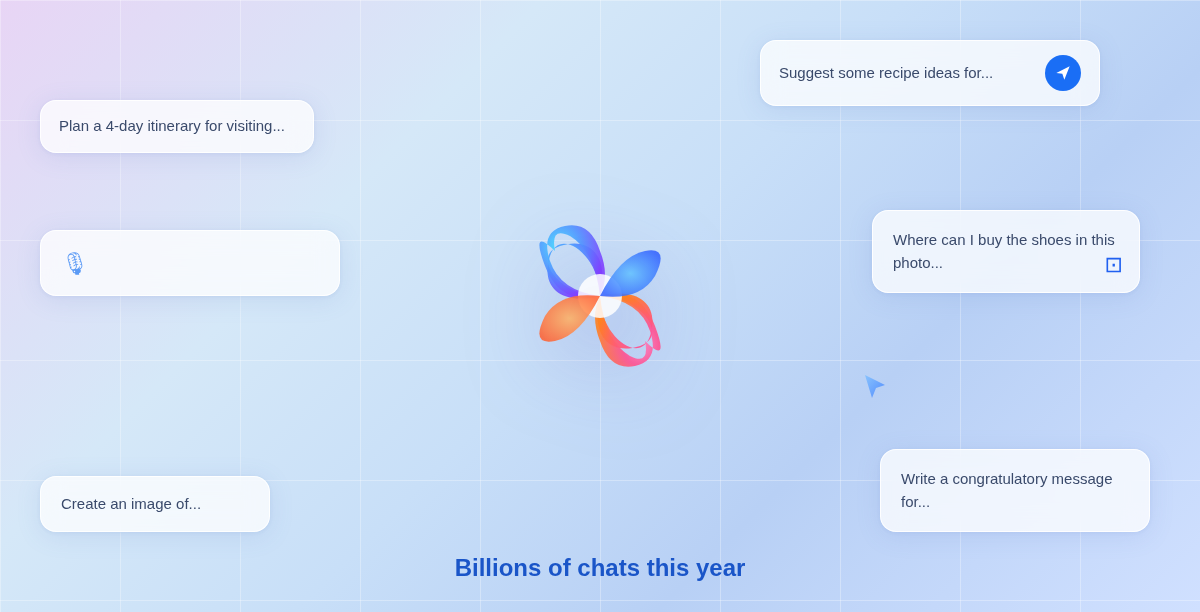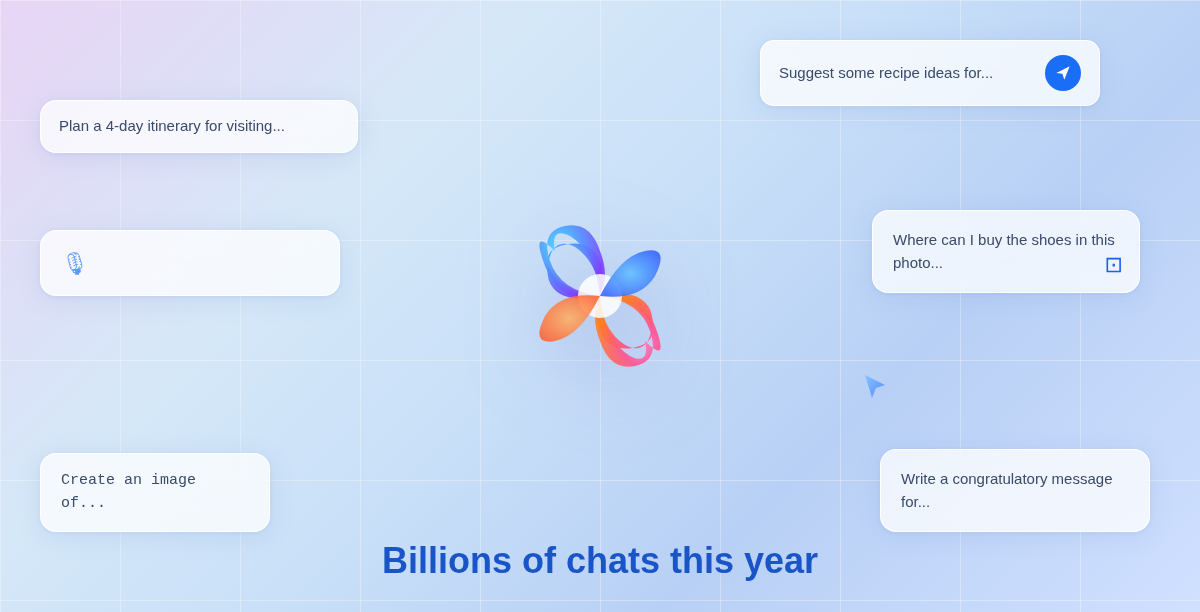"Suggest some recipe ideas for..." .card-recipe { border-radius: 14px -> none }
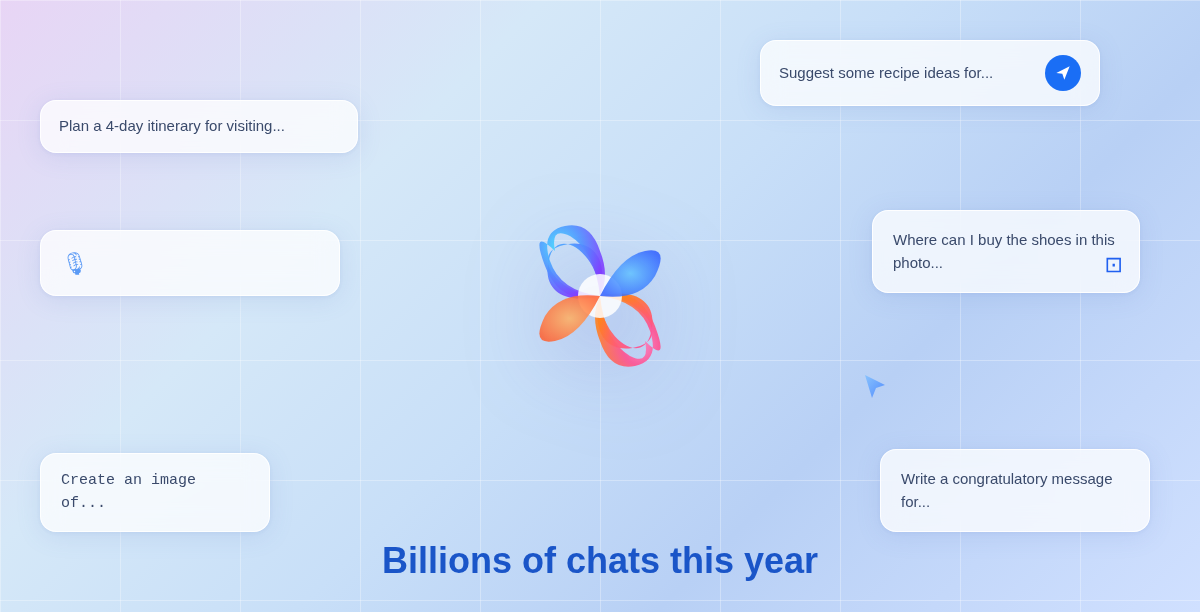"Plan a 4-day itinerary for" .card-itinerary { width: 318px -> 274px }
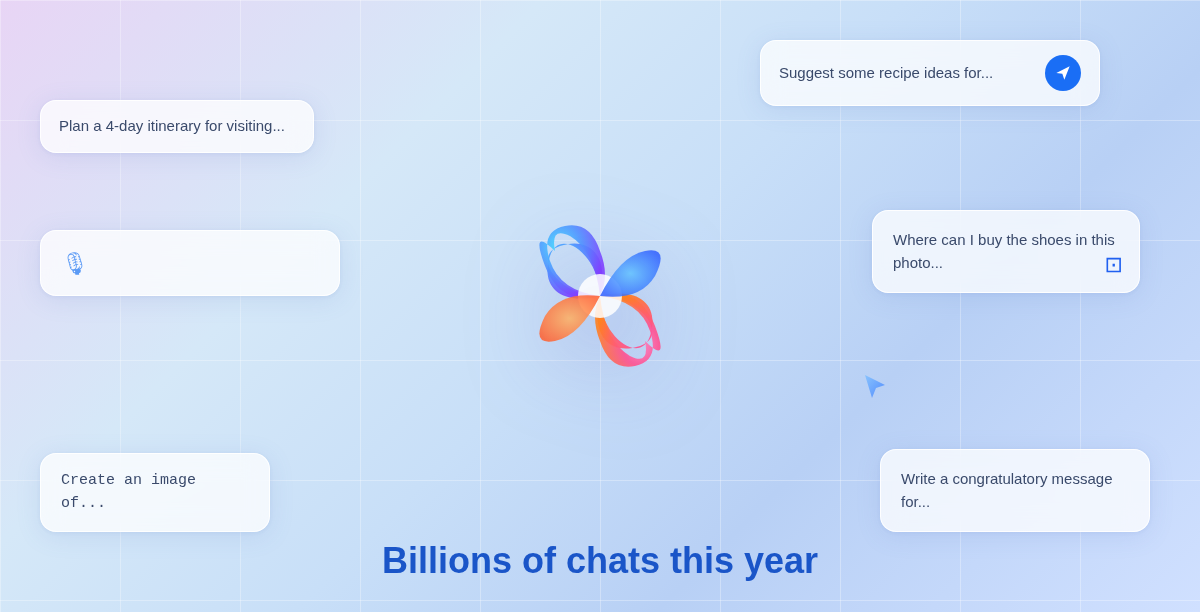"Create an image of..." .card-image { font-family: Liberation Mono, monospace -> none }
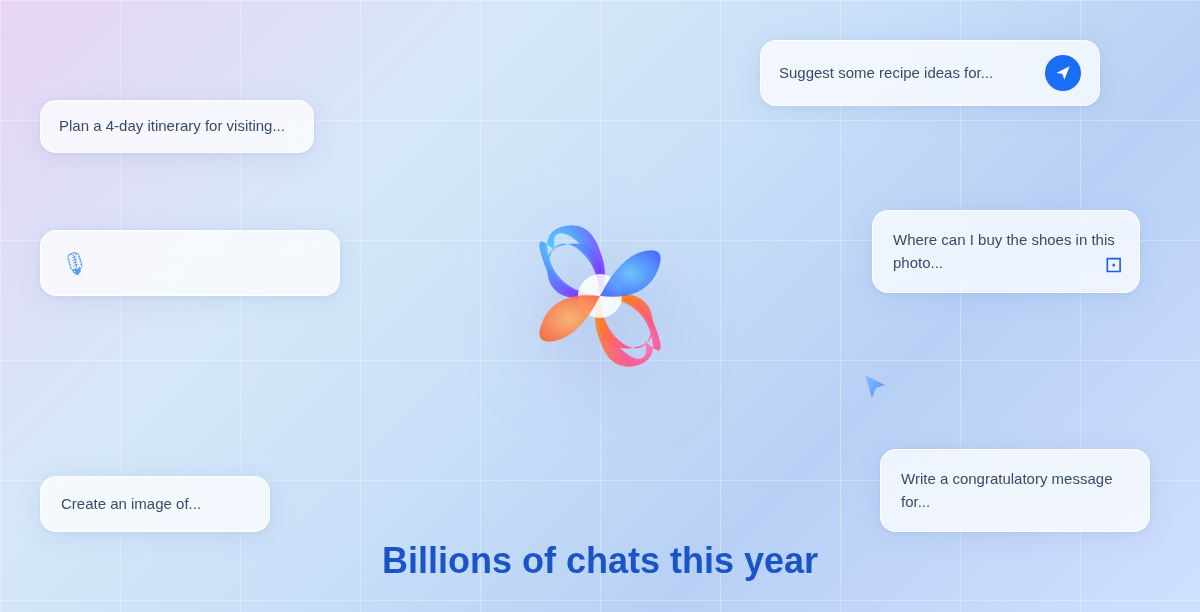"Billions of chats this year" .tagline { font-size: 36px -> 24px }
